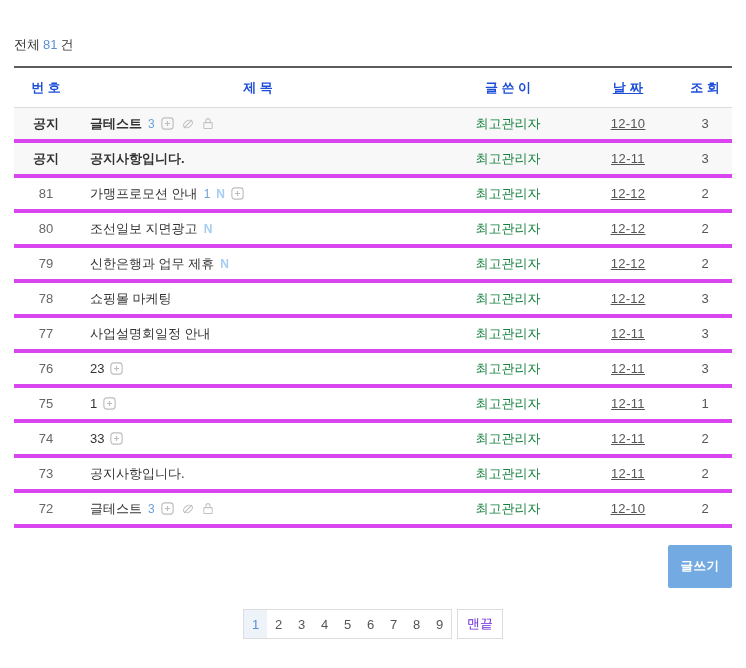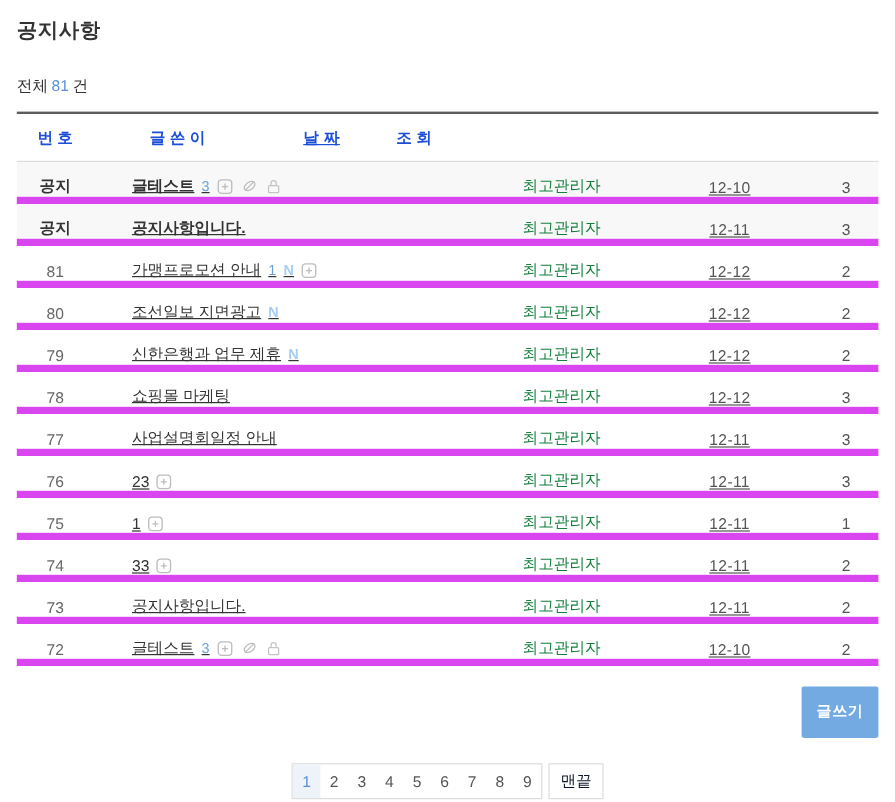"공지사항" h1.page-title { html: <h1>공지사항</h1> -> none }
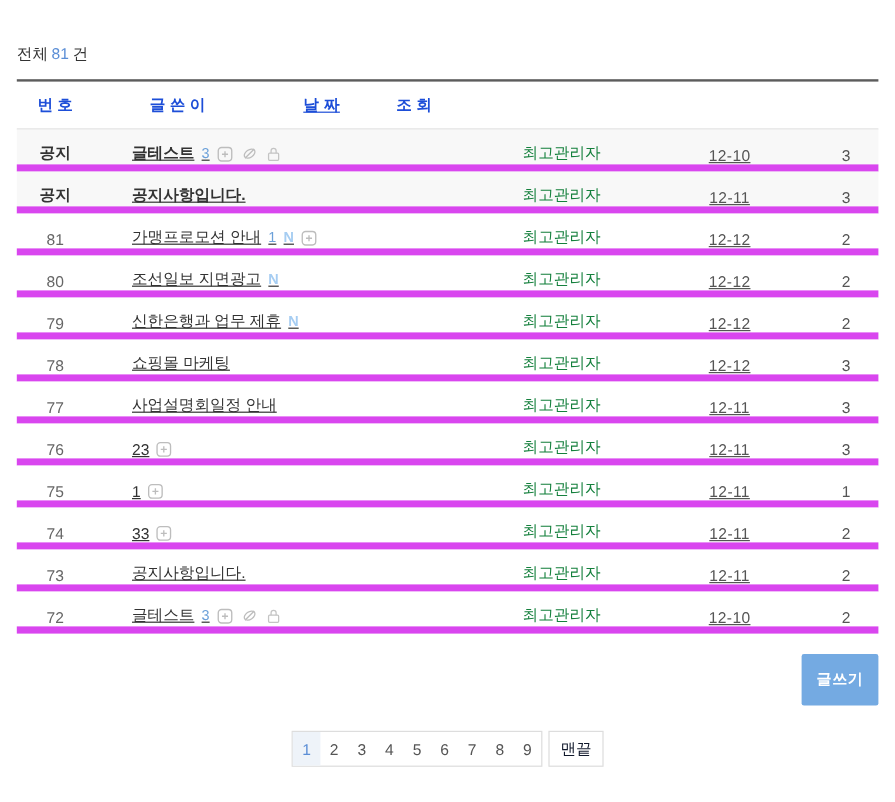"제 목" div.c-title { html: none -> <div>제 목</div> }
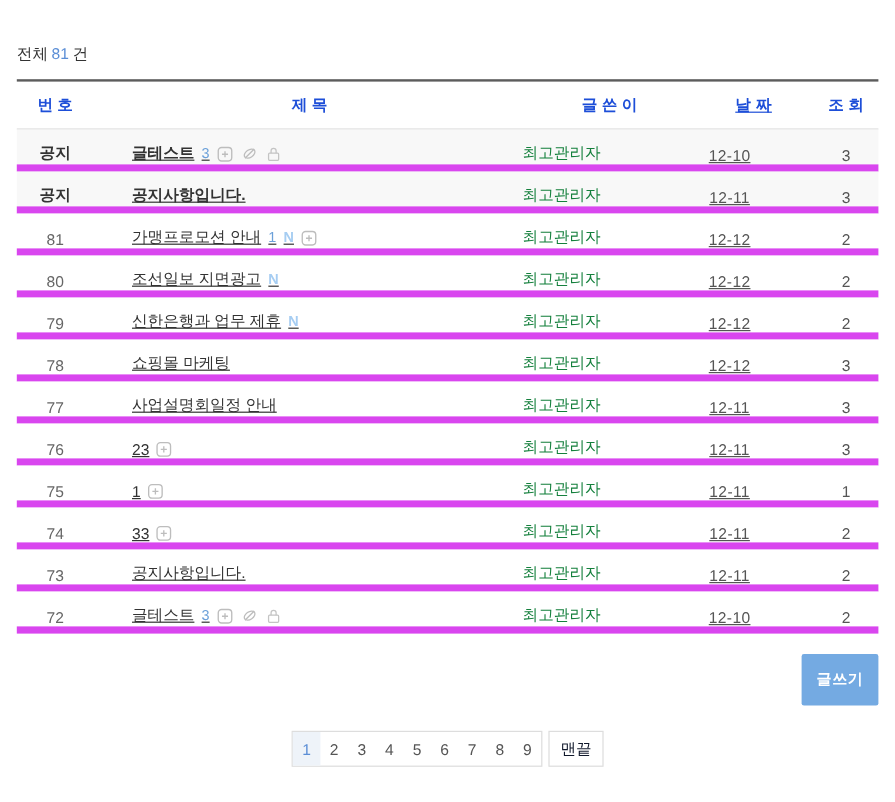"공지" .trow { align-items: flex-end -> center; border-bottom: 6px solid #d946ef -> 4px solid #d946ef; gap: 20px -> none }
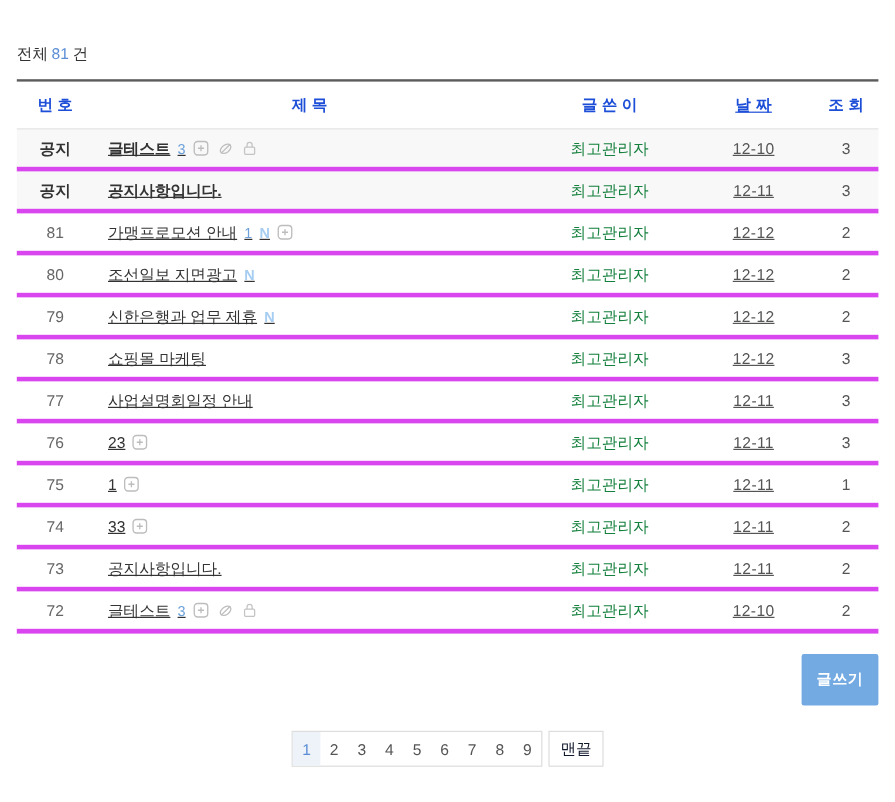"글테스트" .trow .c-title { text-decoration: underline -> none }
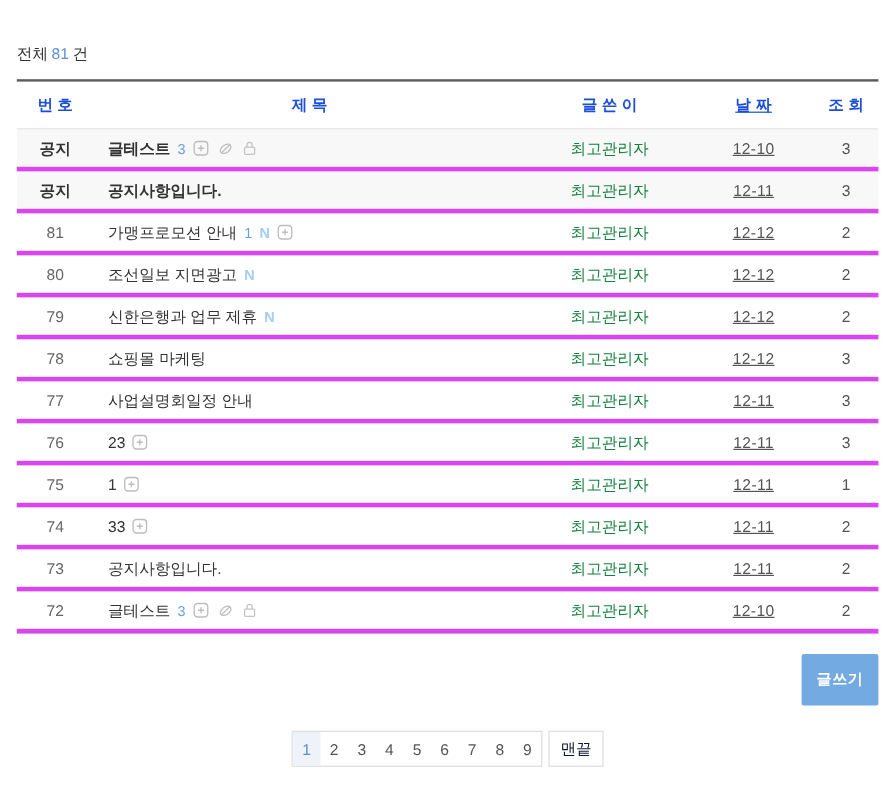"맨끝" .pg-last { color: #0f172a -> #6d28d9 }
